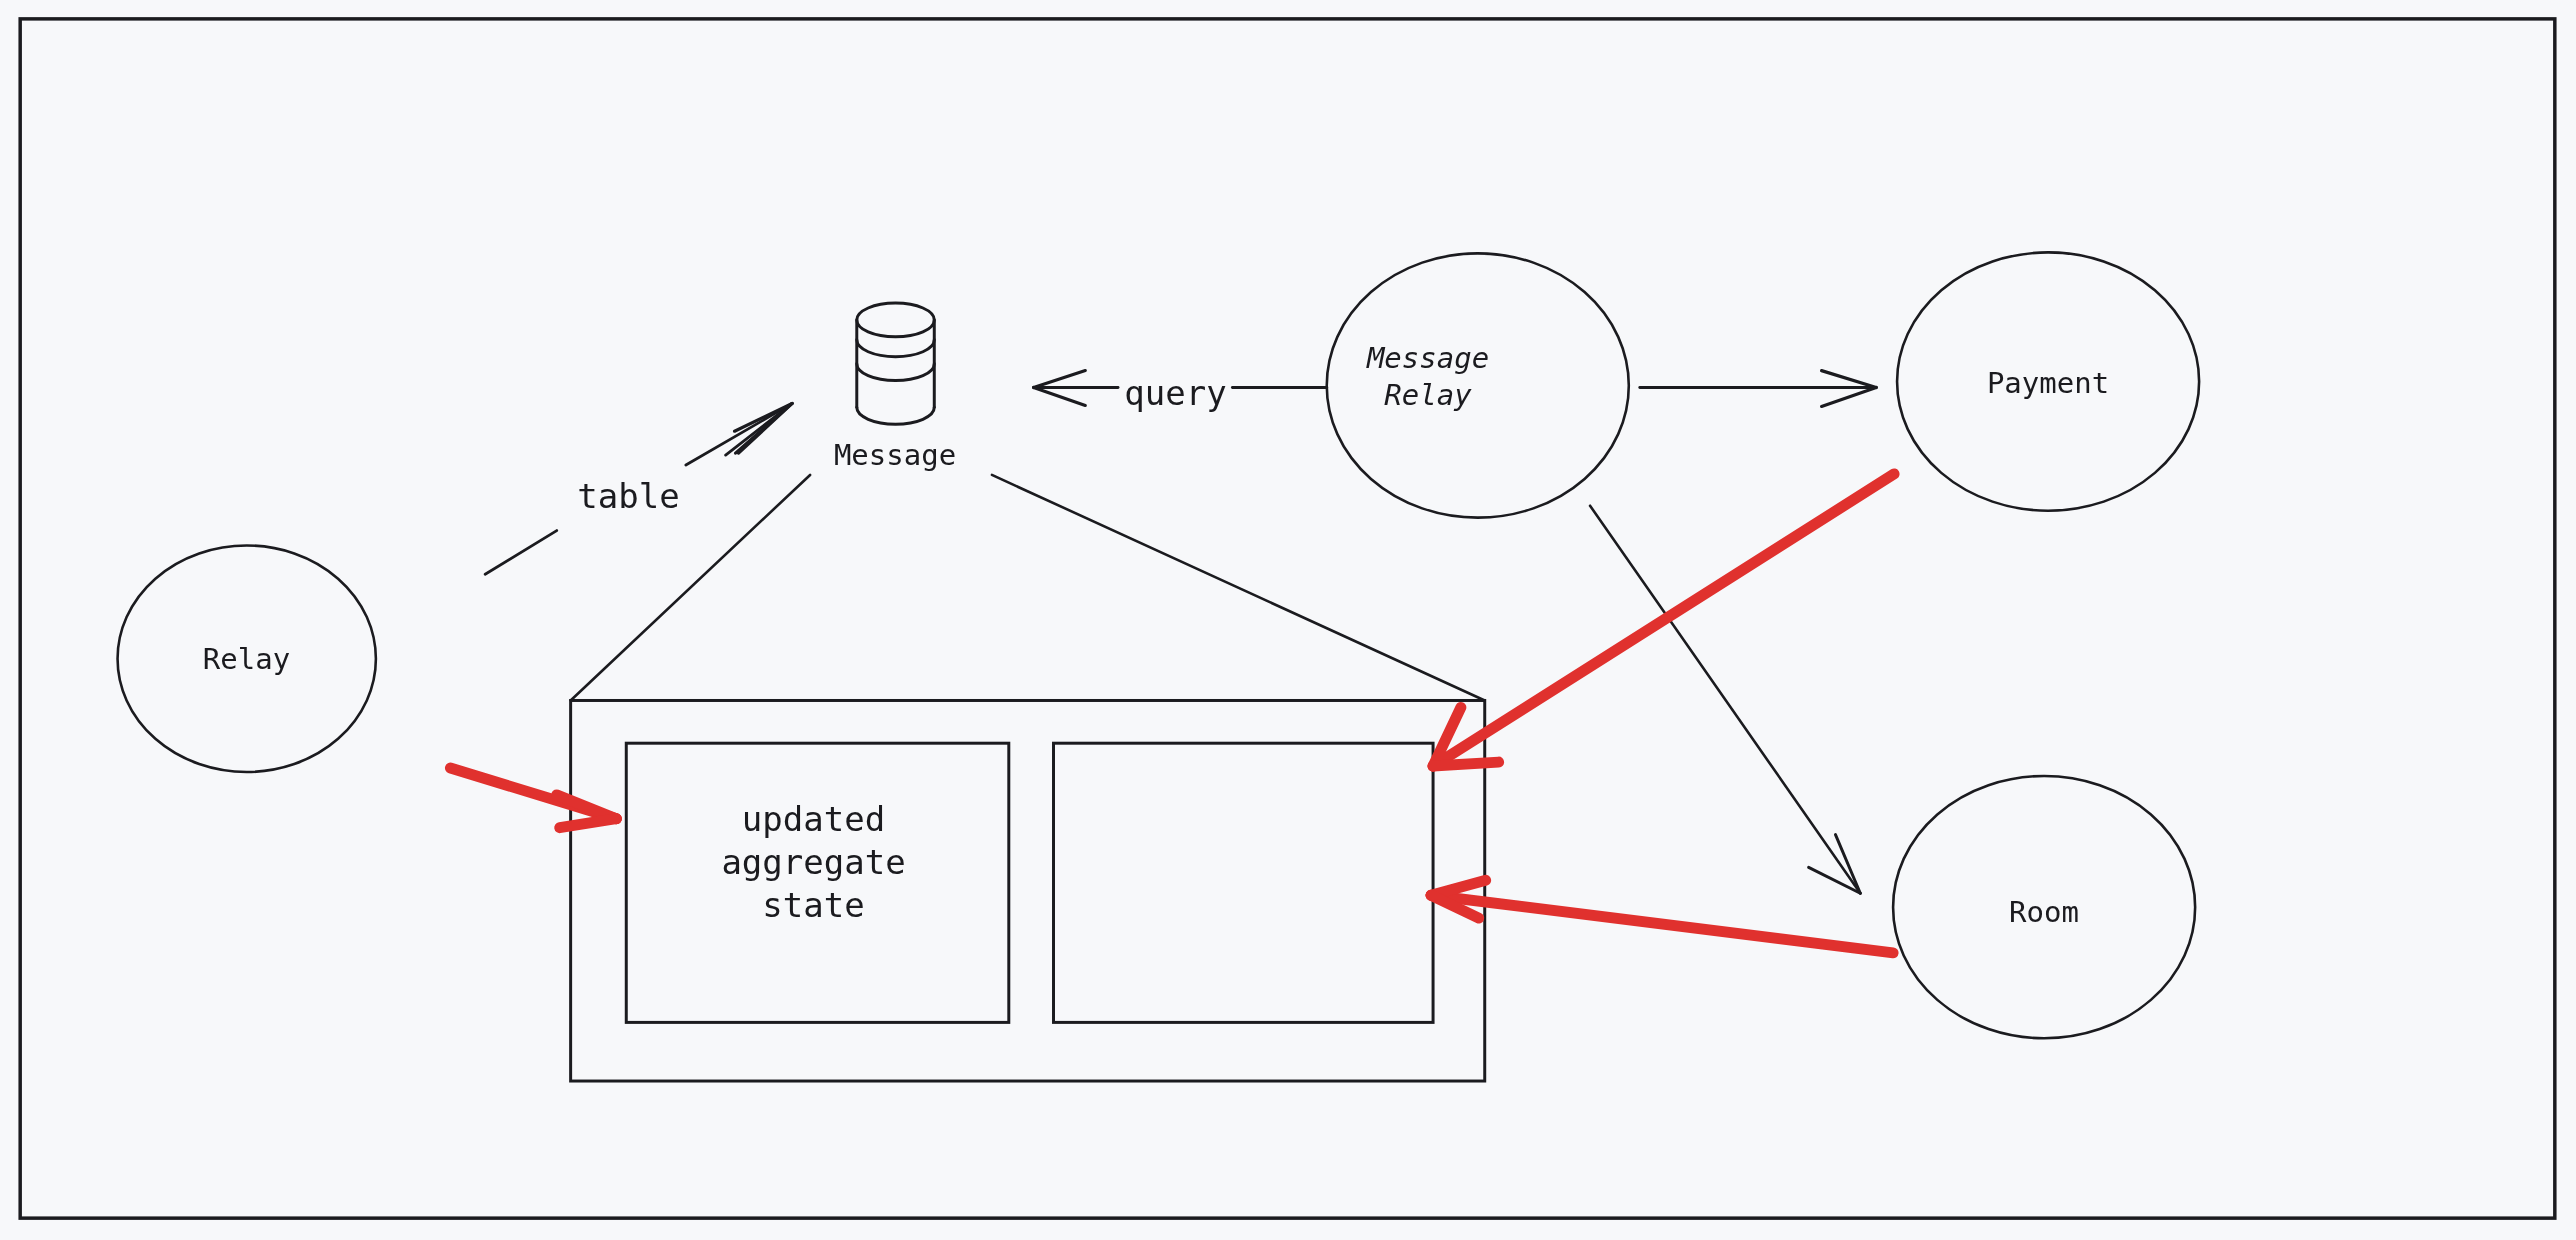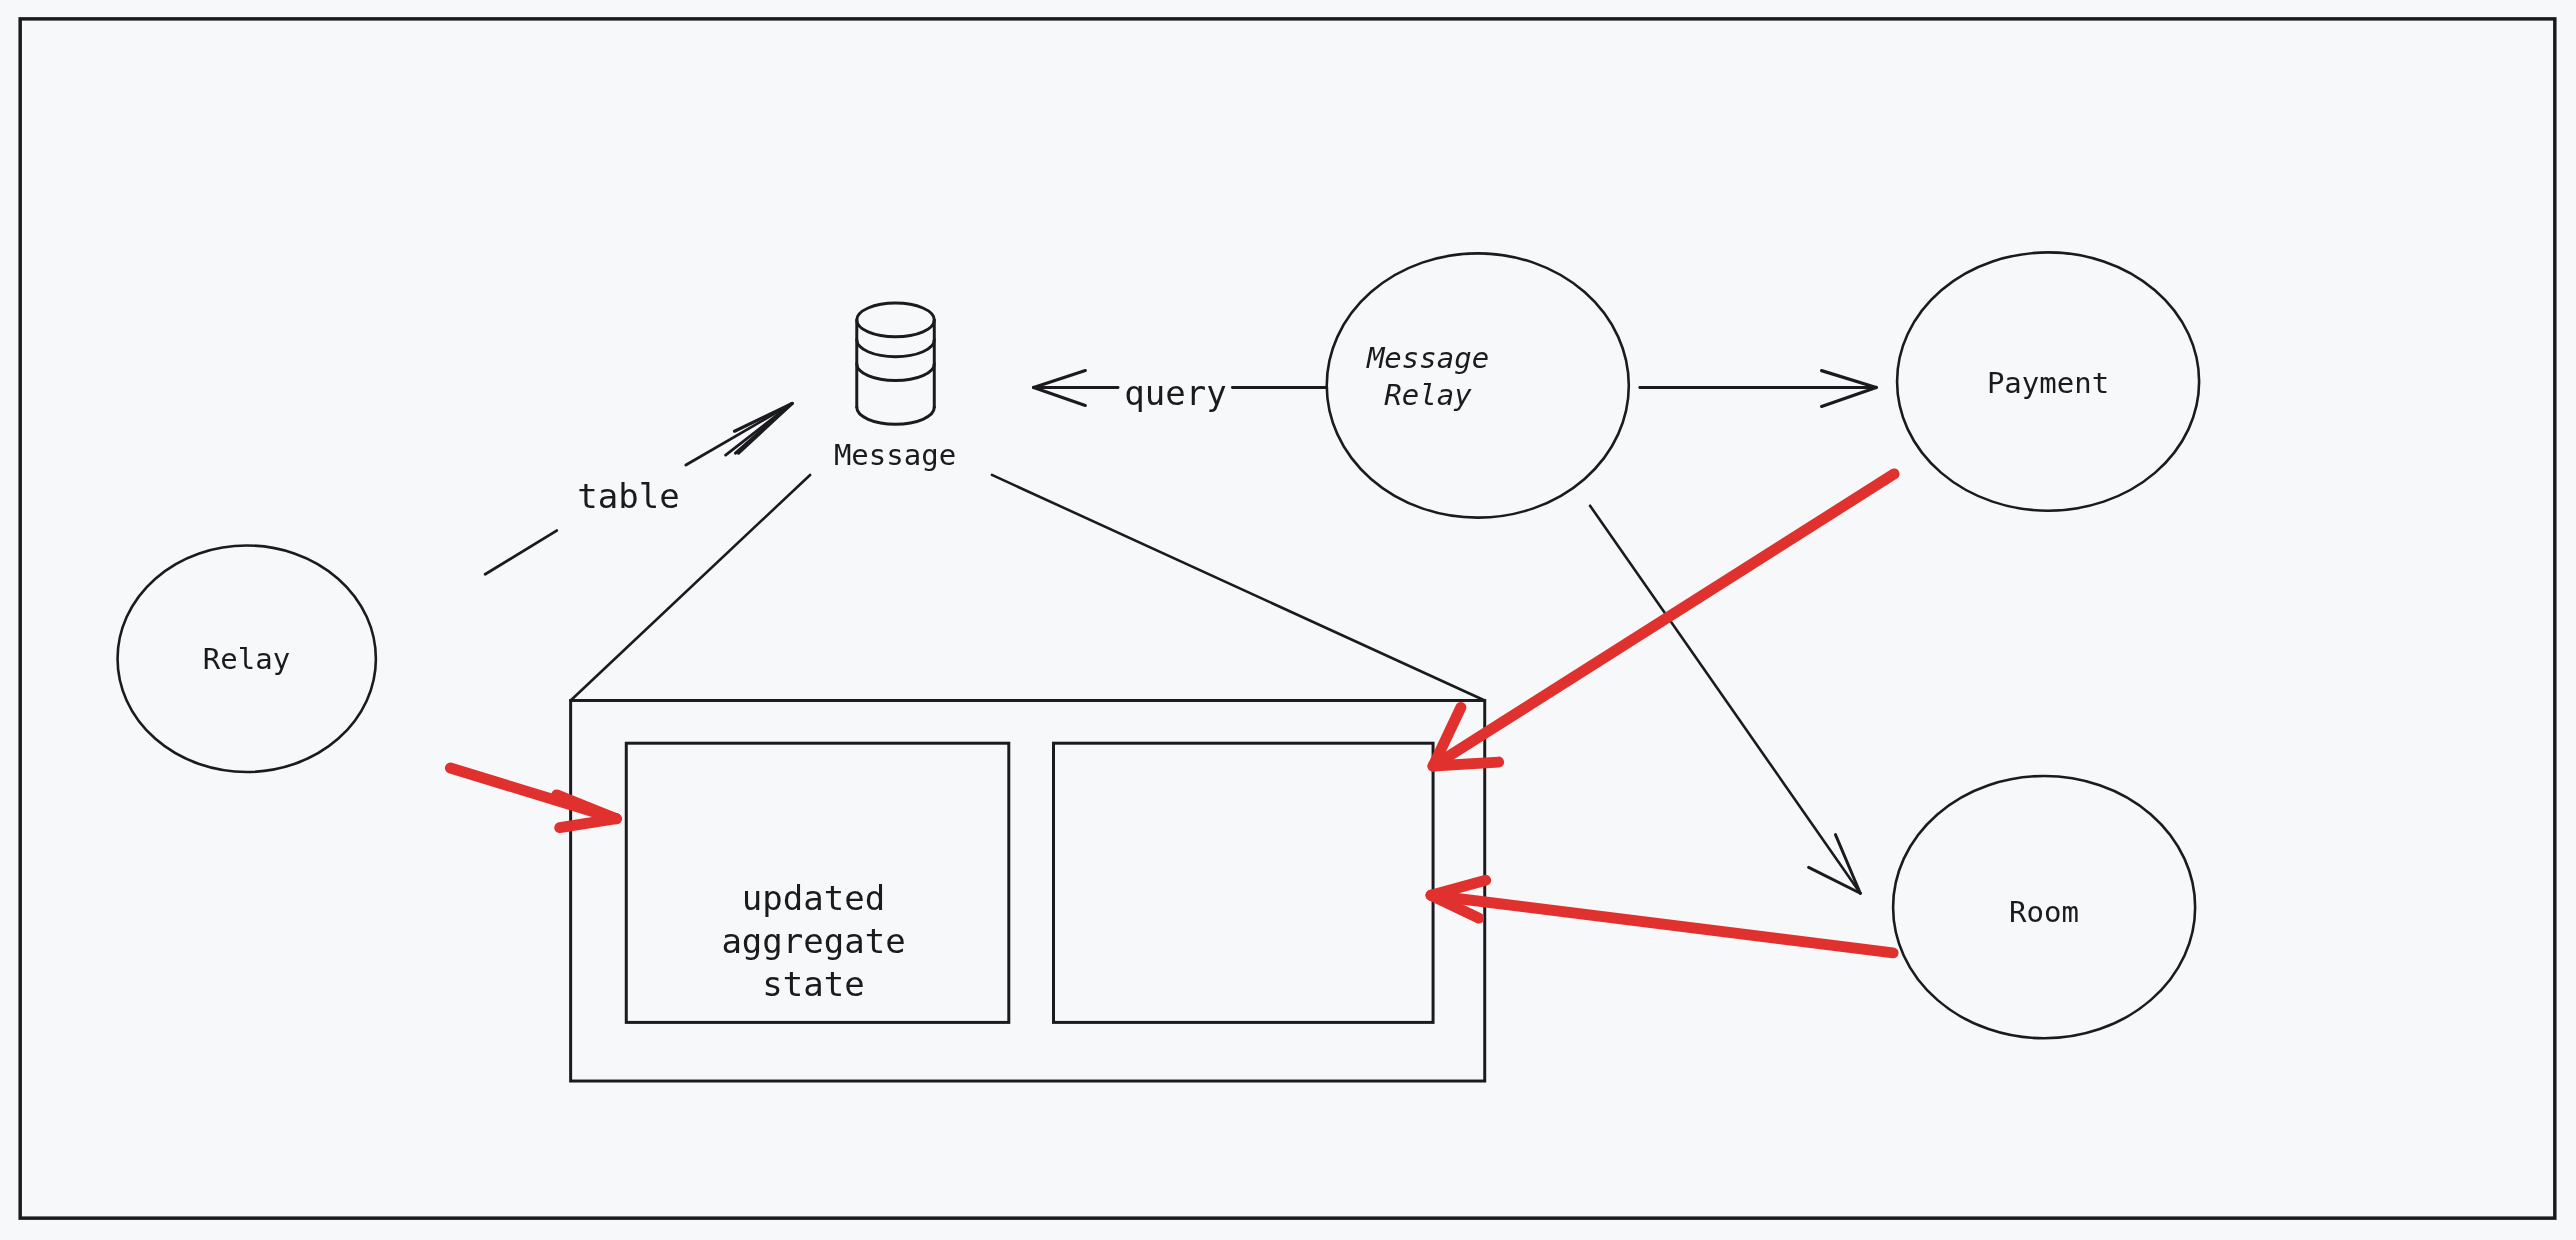"updated" div.node-label { top: 877px -> 798px }
